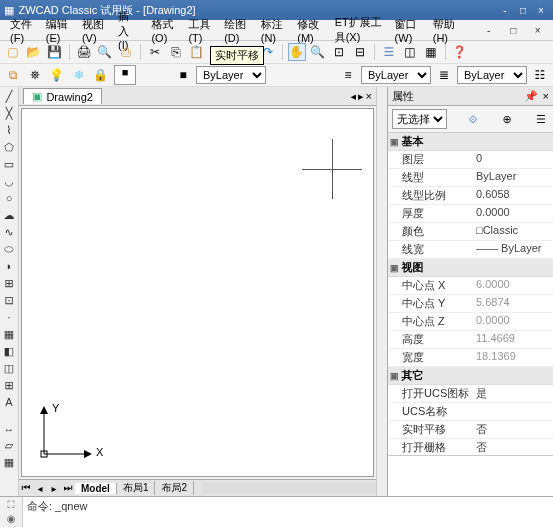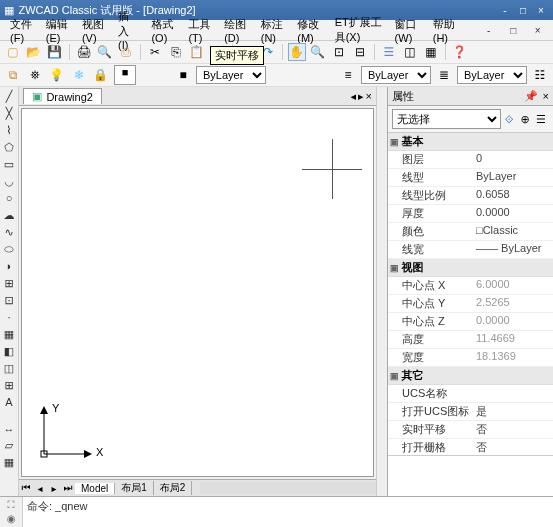"无选择" .rp-filter { gap: 0 -> 18px }
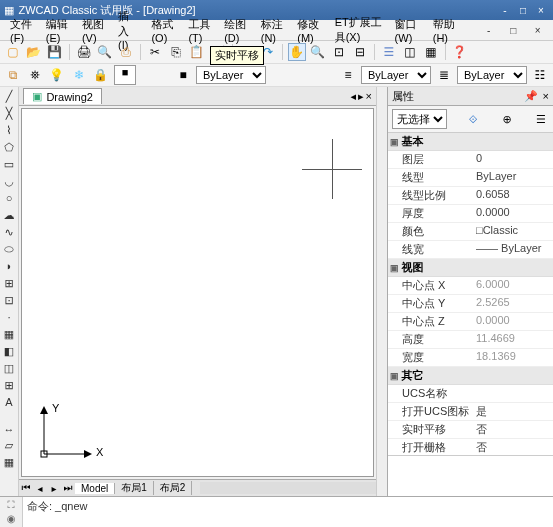"2.5265" div.v { text: 2.5265 -> 5.6874 }
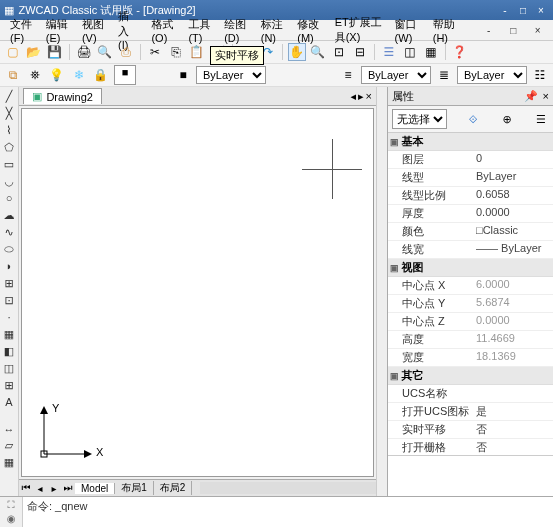"UCS名称" div.row { order: before "打开UCS图标" -> after "打开UCS图标" }
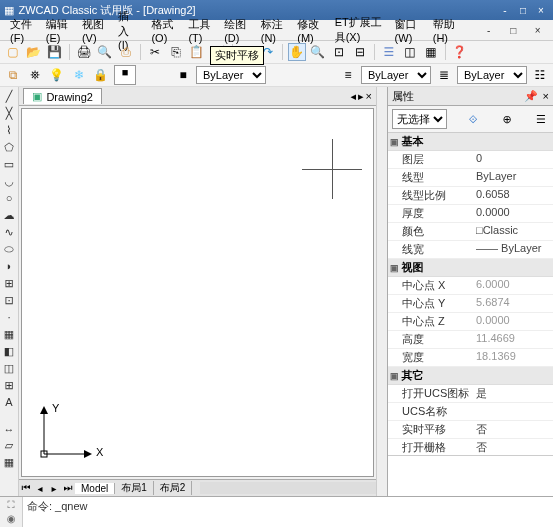"Model" .layouttabs .lt.active { font-weight: normal -> bold }
